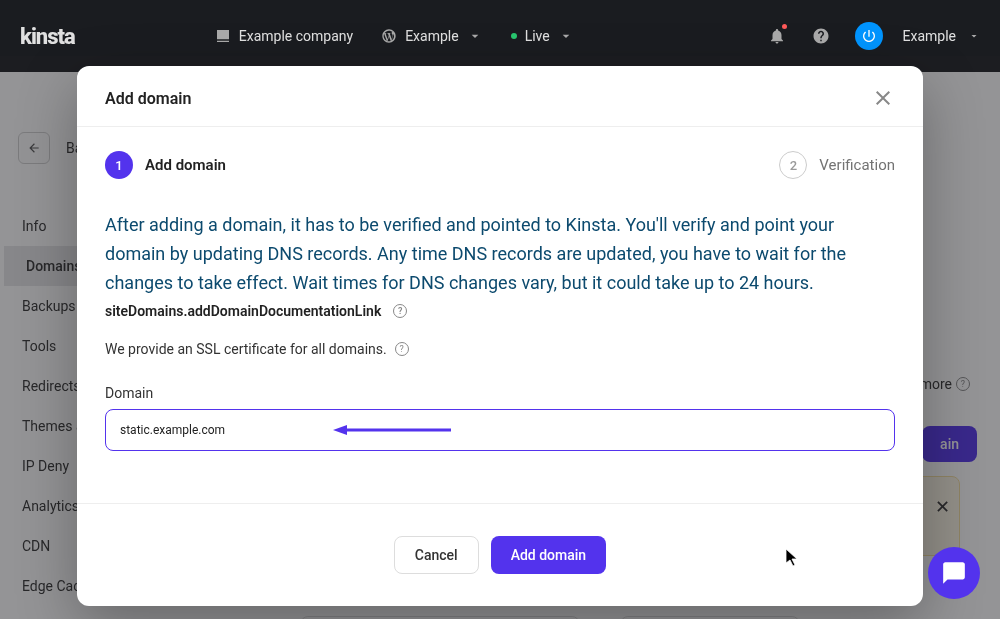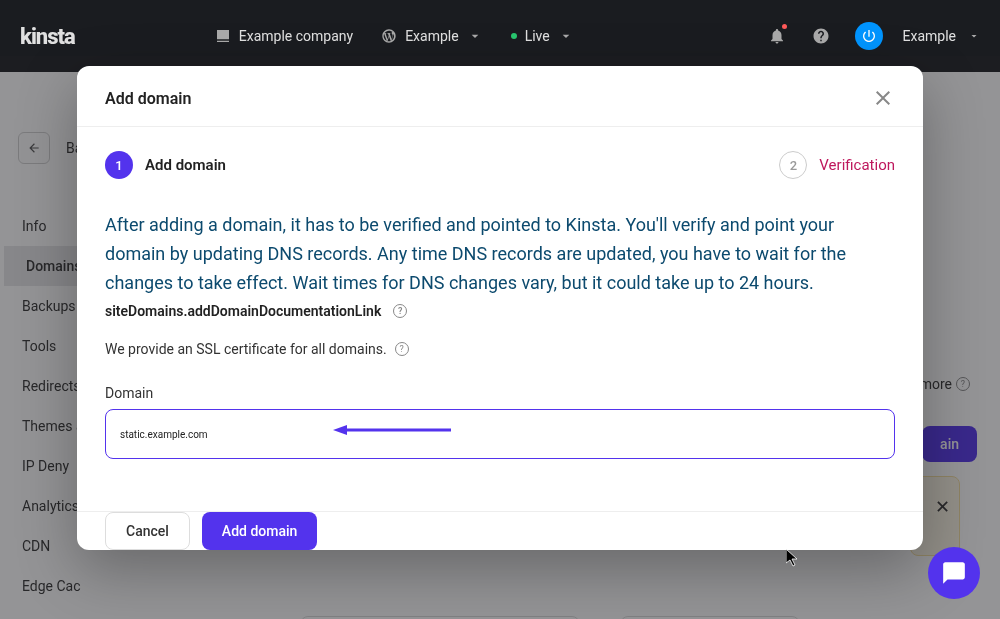"Verification" .step.inactive .step-label { color: #be185d -> #737373 }
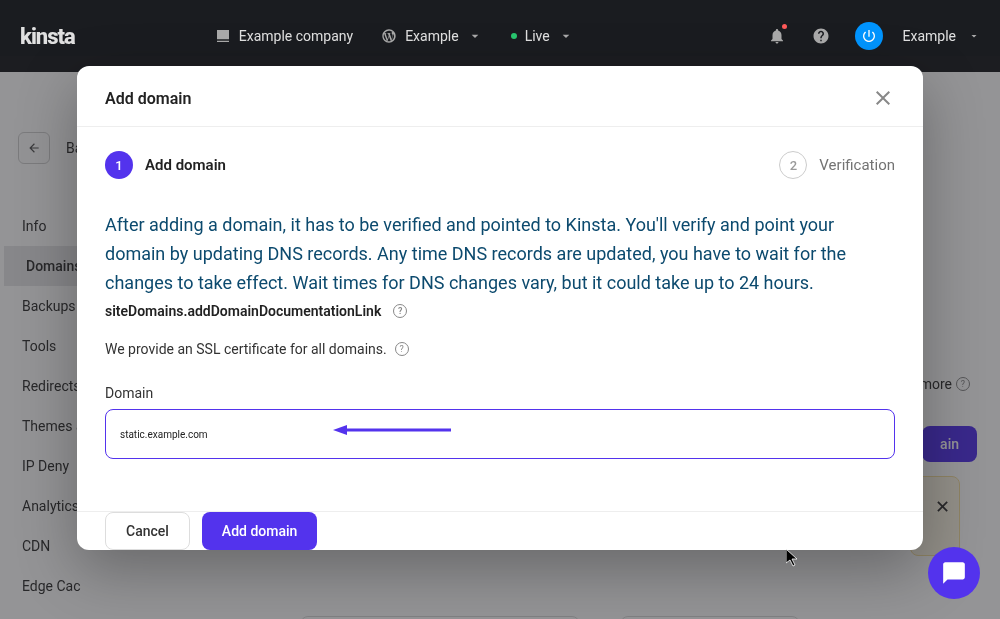"static.example.com" .domain-input { font-size: 10px -> 12px; height: 50px -> 42px }
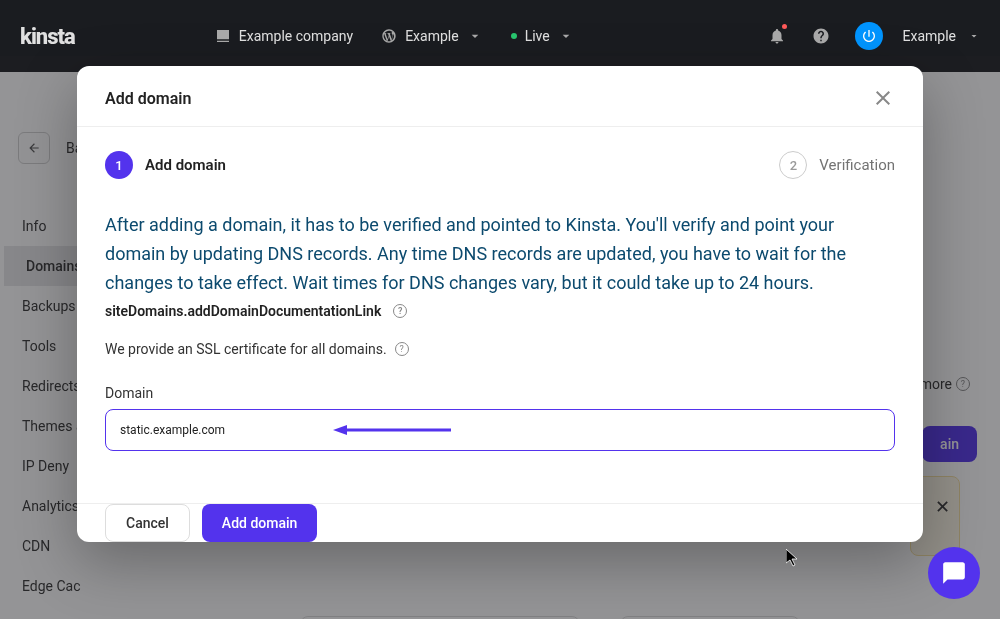"Cancel" .modal-footer { justify-content: flex-start -> center; padding: 0 28px -> 32px 28px }
